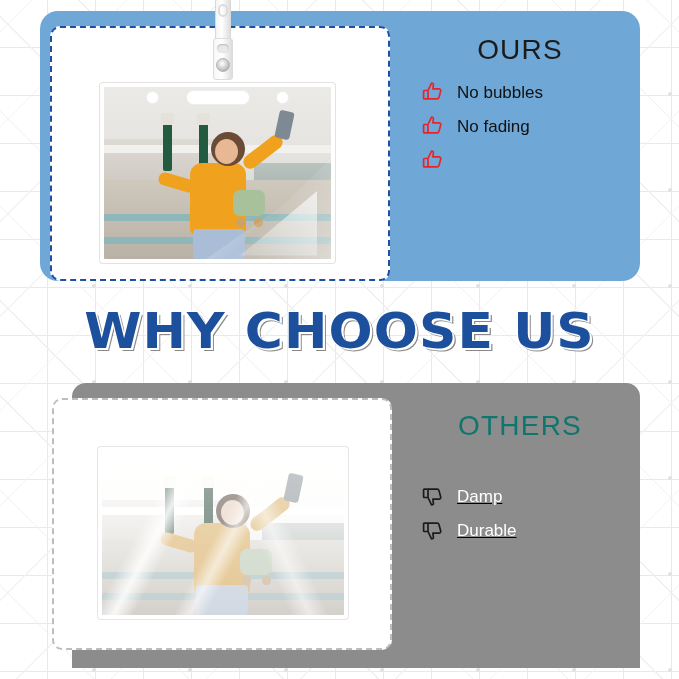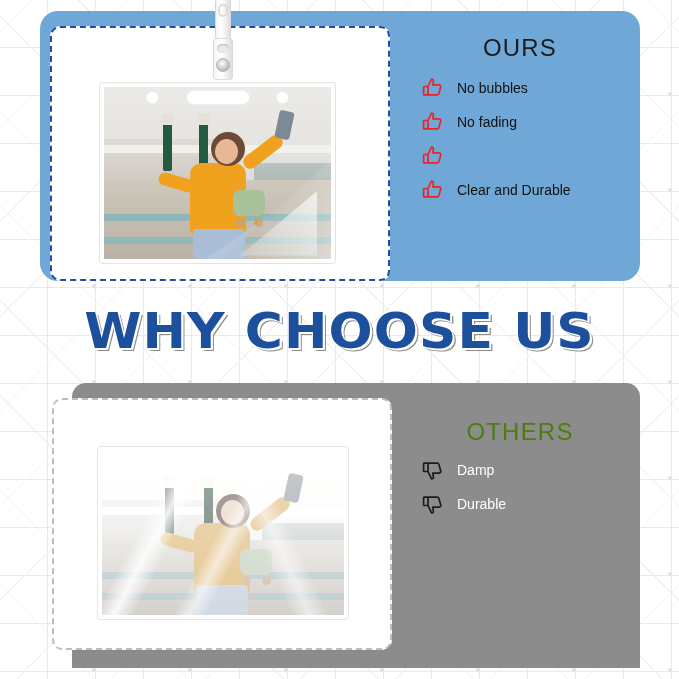"OURS" .heading { font-size: 24px -> 28px }
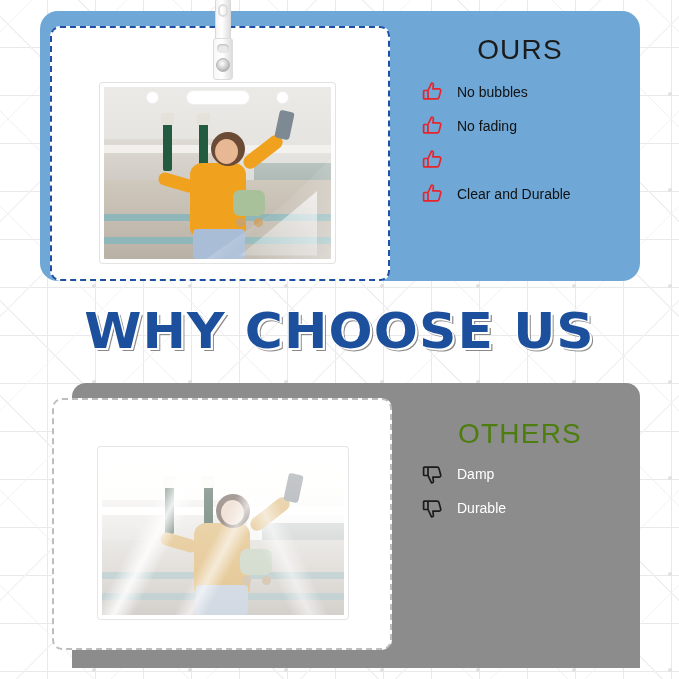"No bubbles" .li-label { font-size: 14px -> 17px }
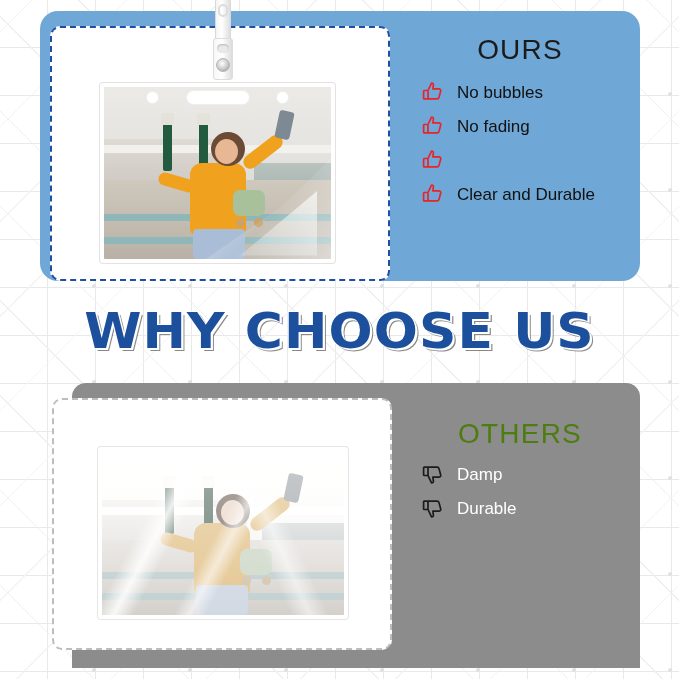"Clear and Durable" li { html: <li> <span> <svg> <path></path> <rect></rect> </svg> </span> <span>Clear and Durable</span> </li> -> none }
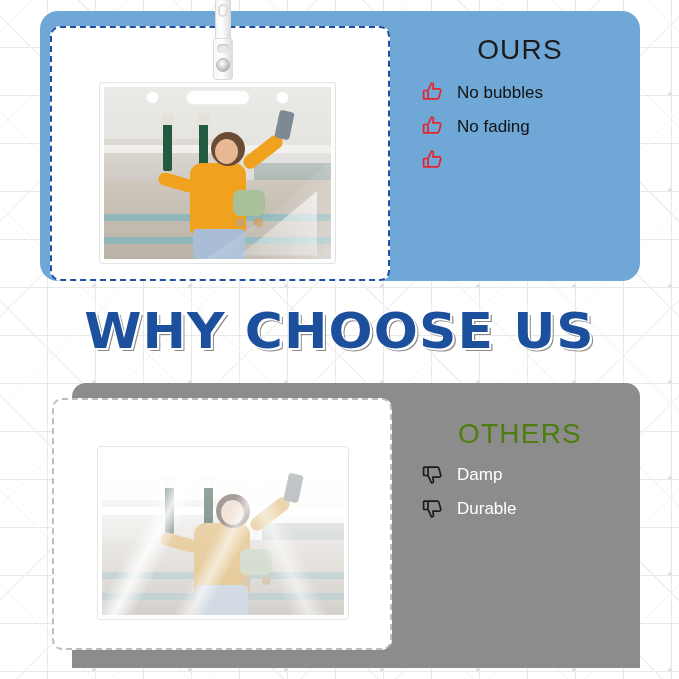"OTHERS" .h-others { color: #4d7c0f -> #0f766e; margin-top: 8px -> 0 }
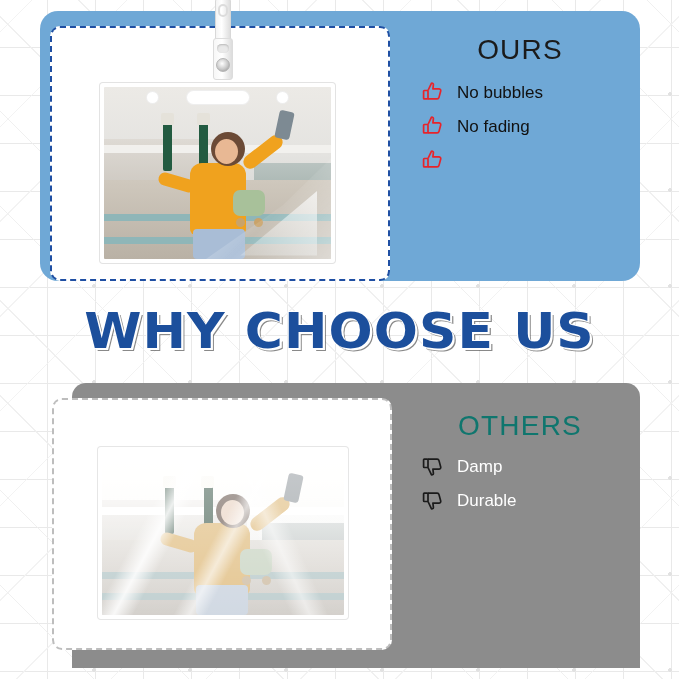"Damp" ul.list { margin-top: 12px -> 42px; text-decoration: none -> underline }
